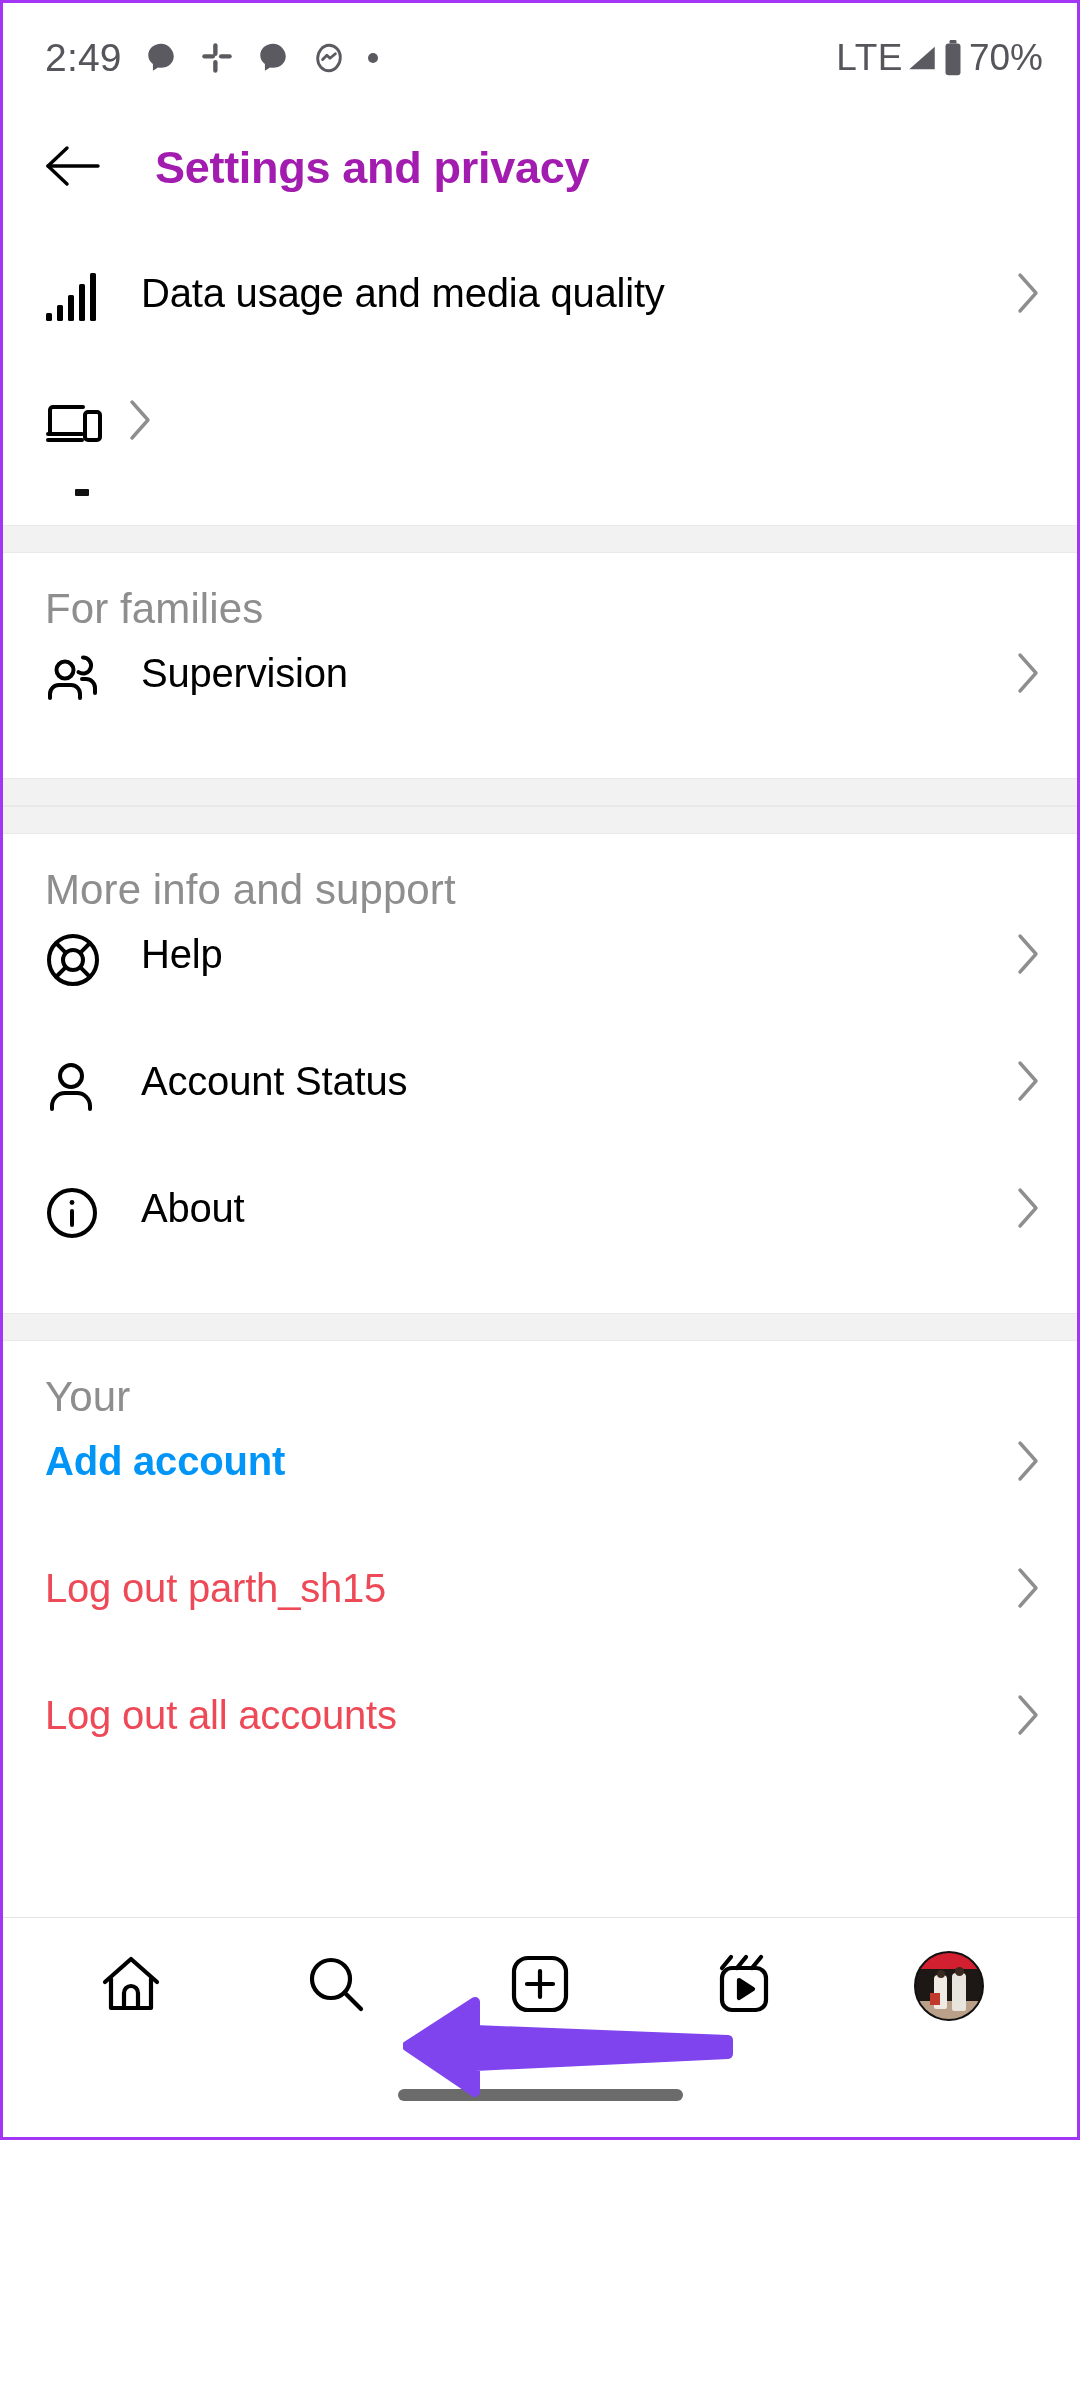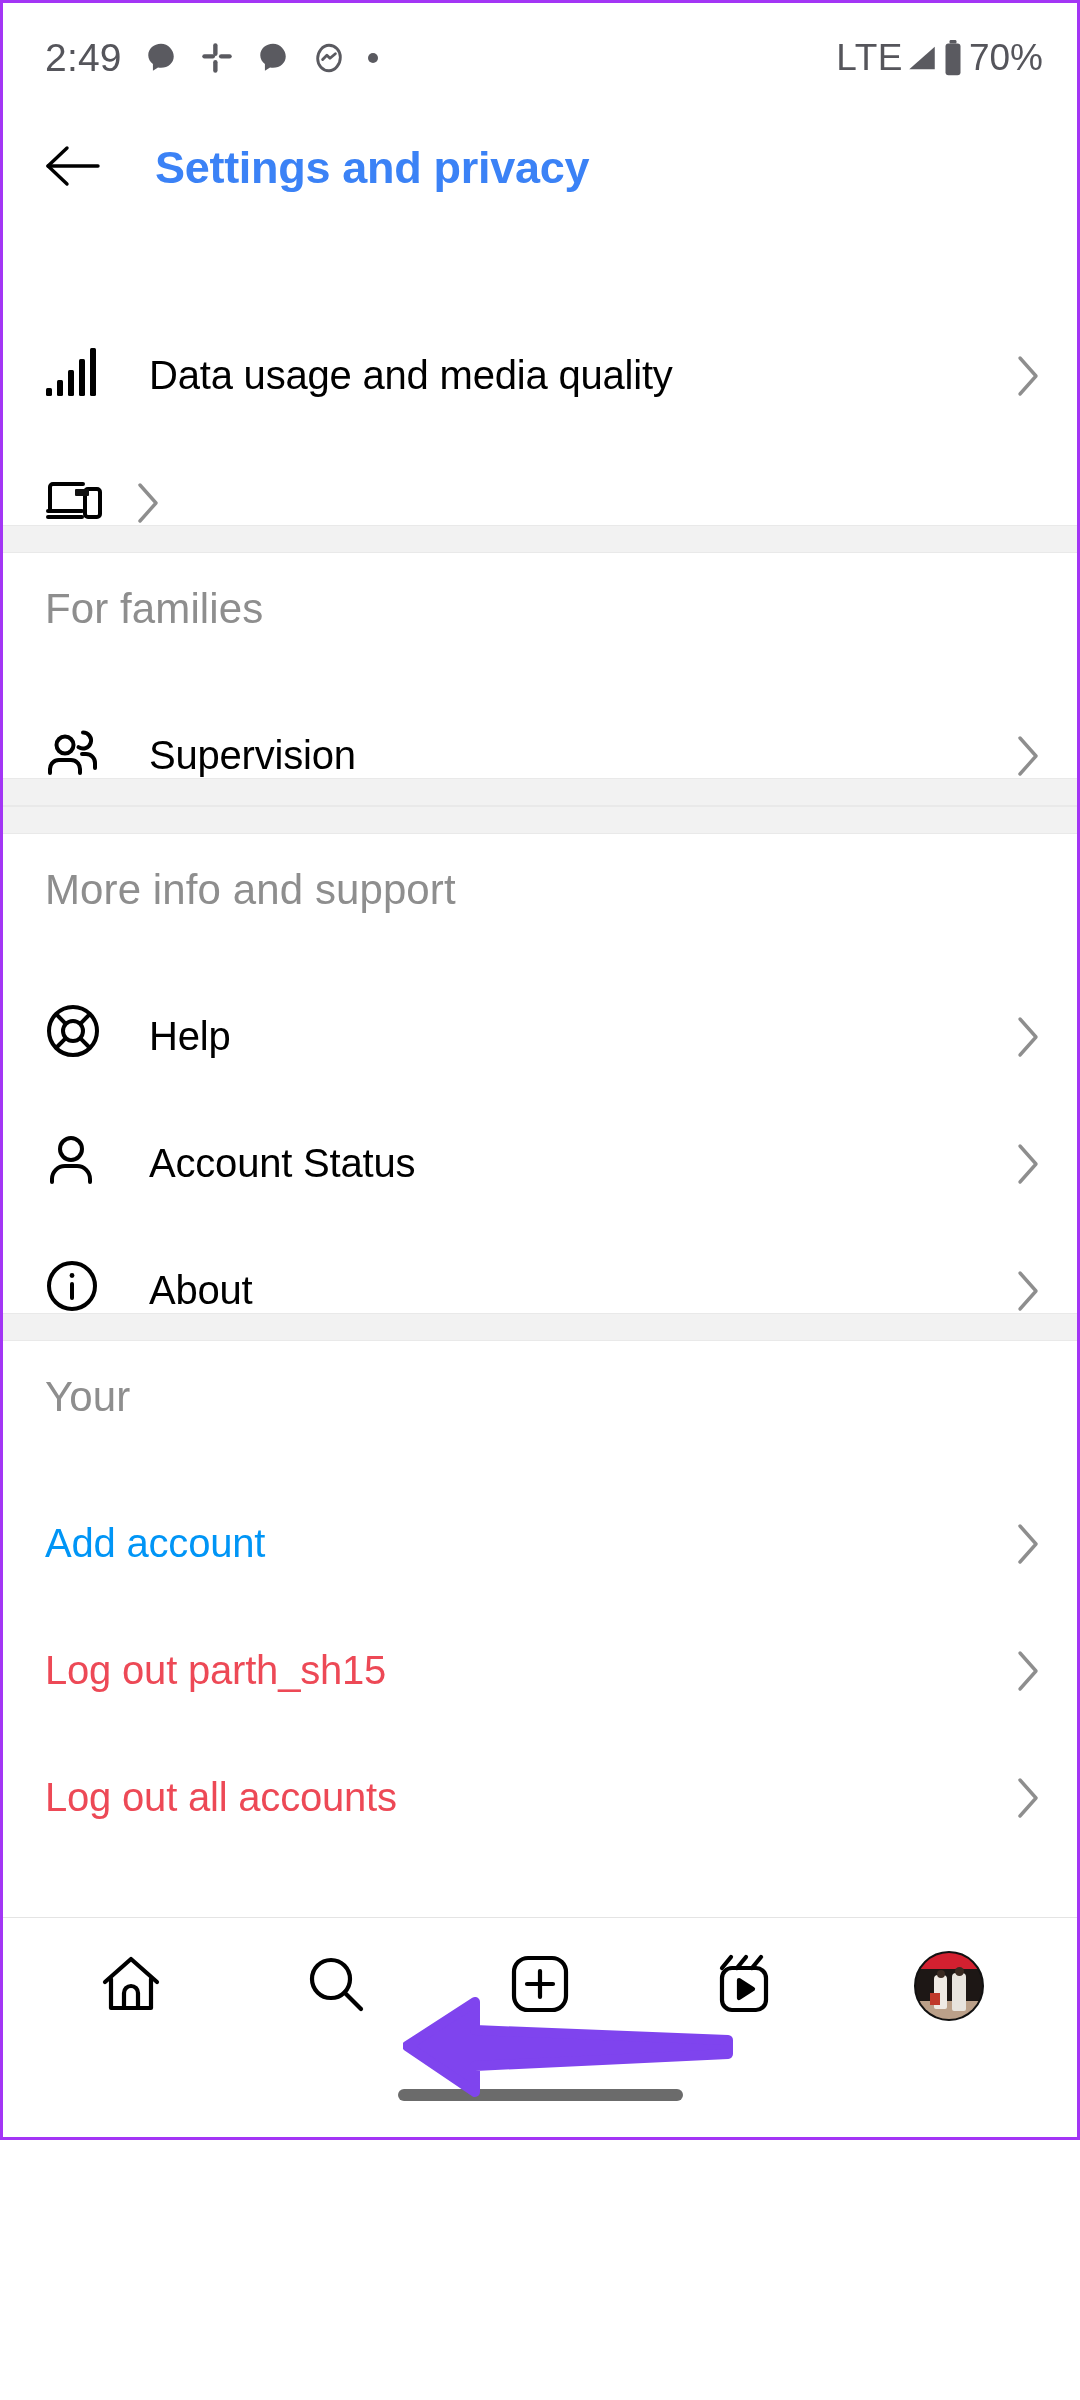"Settings and privacy" .header-title { color: #3b82f6 -> #a21caf }
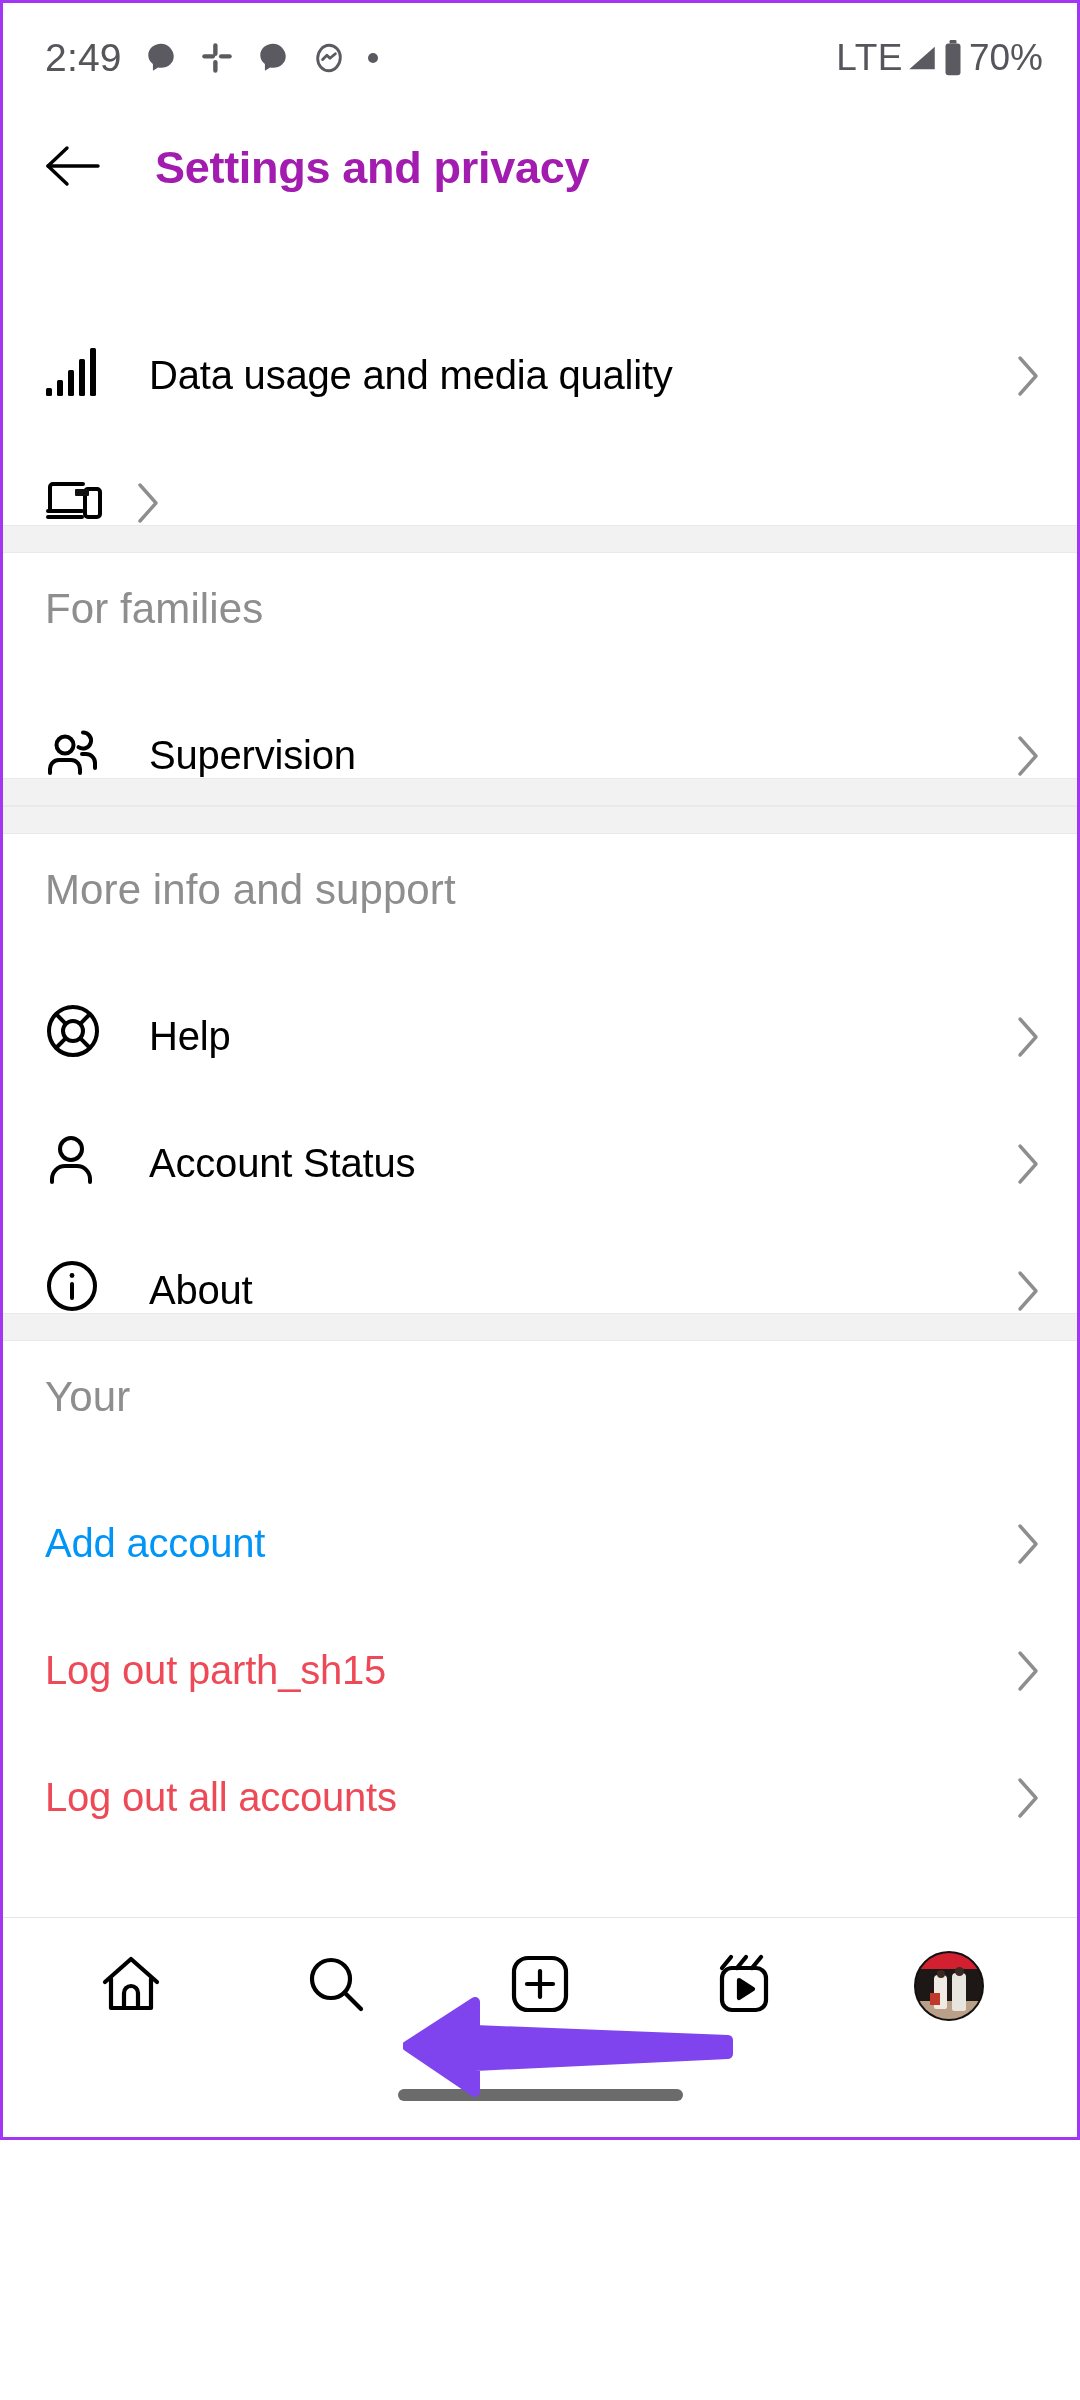"Data usage and media quality" .row { align-items: flex-end -> flex-start; gap: 8px -> none }
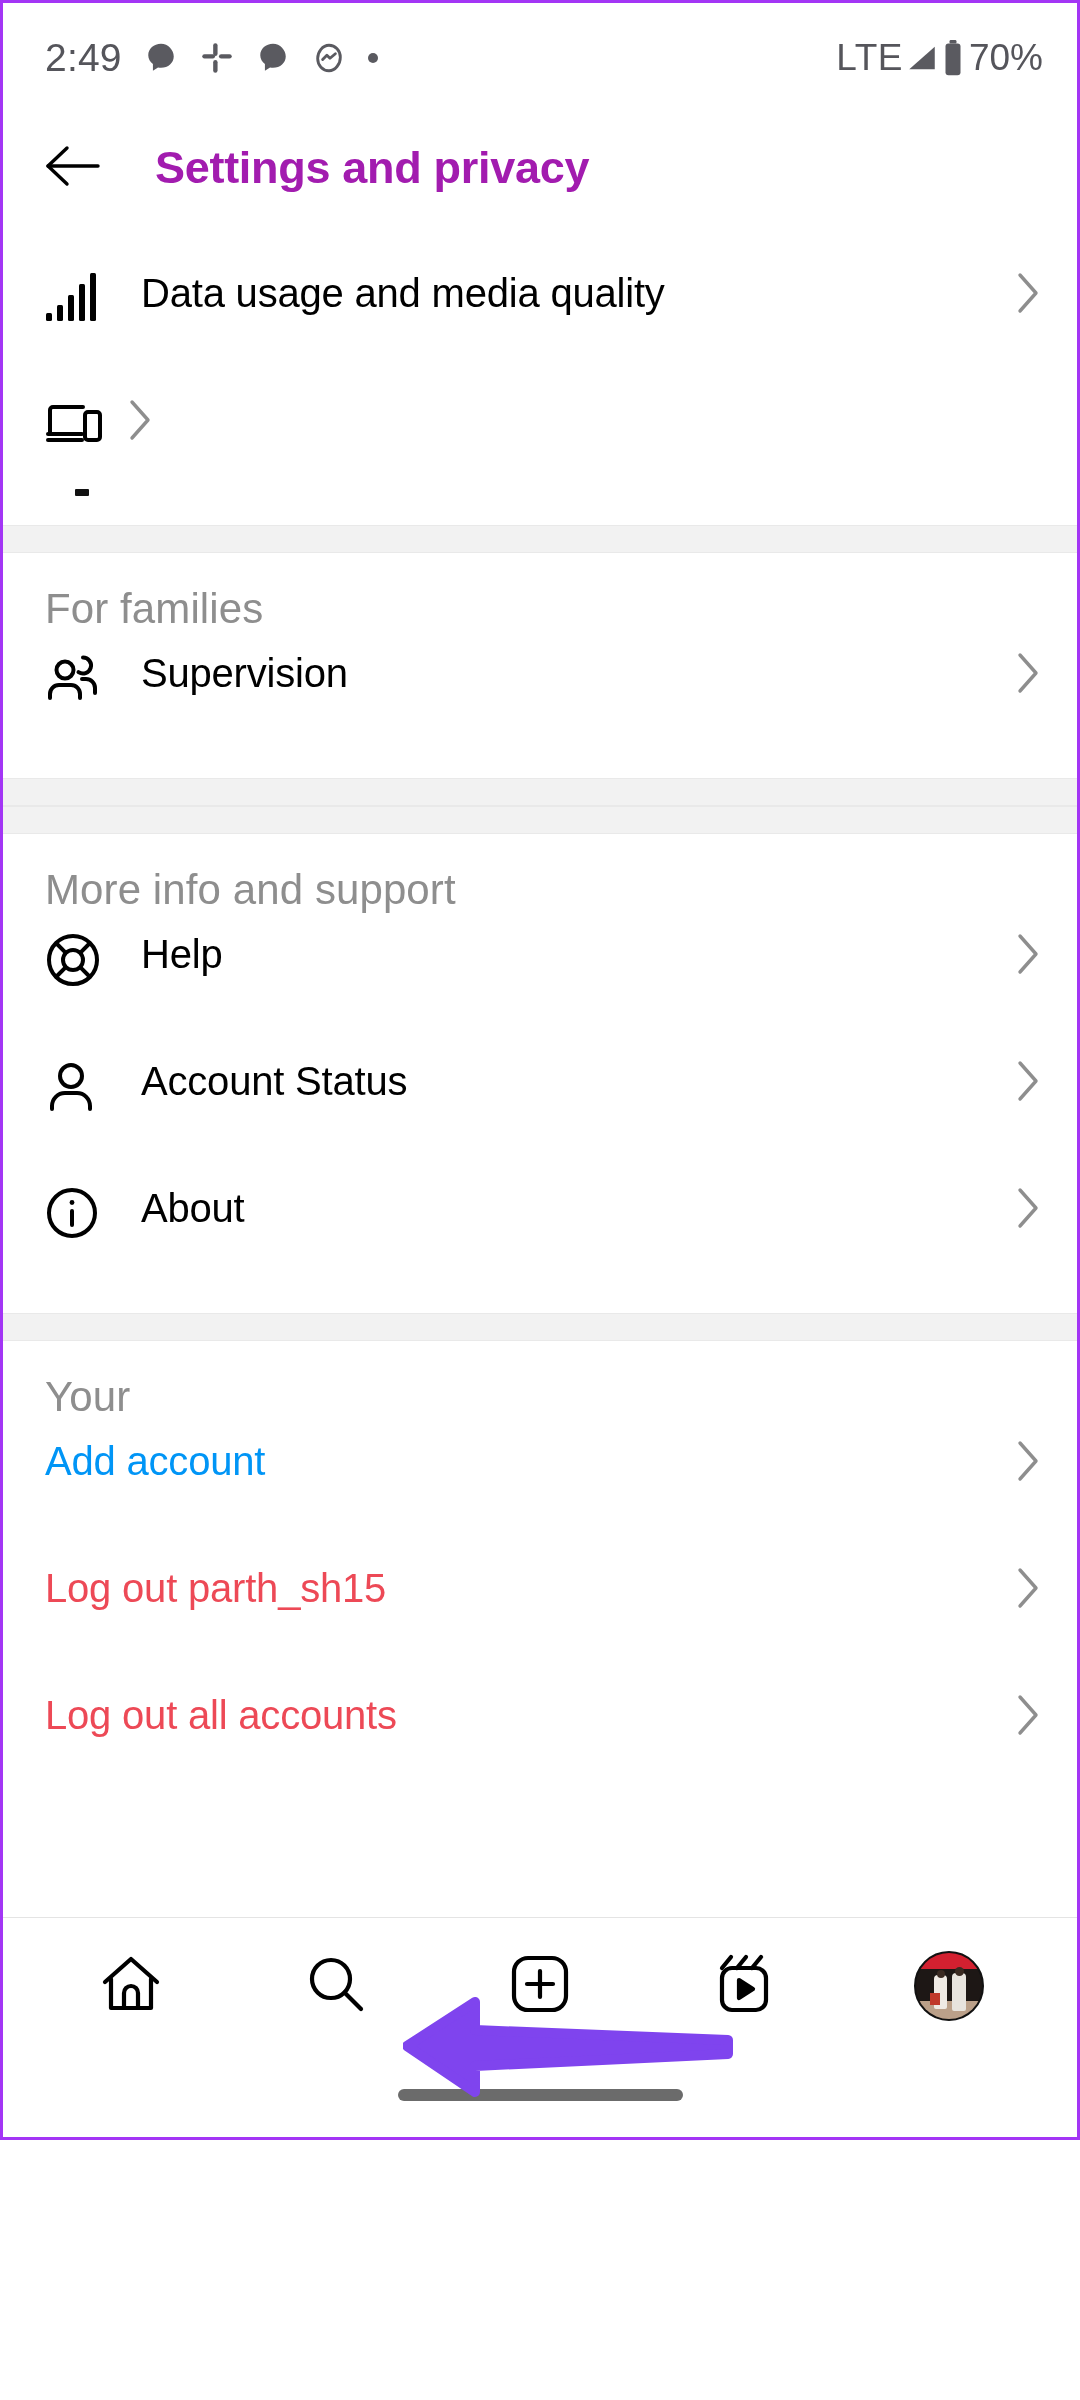"Add account" .row-label.blue { font-weight: none -> bold }
